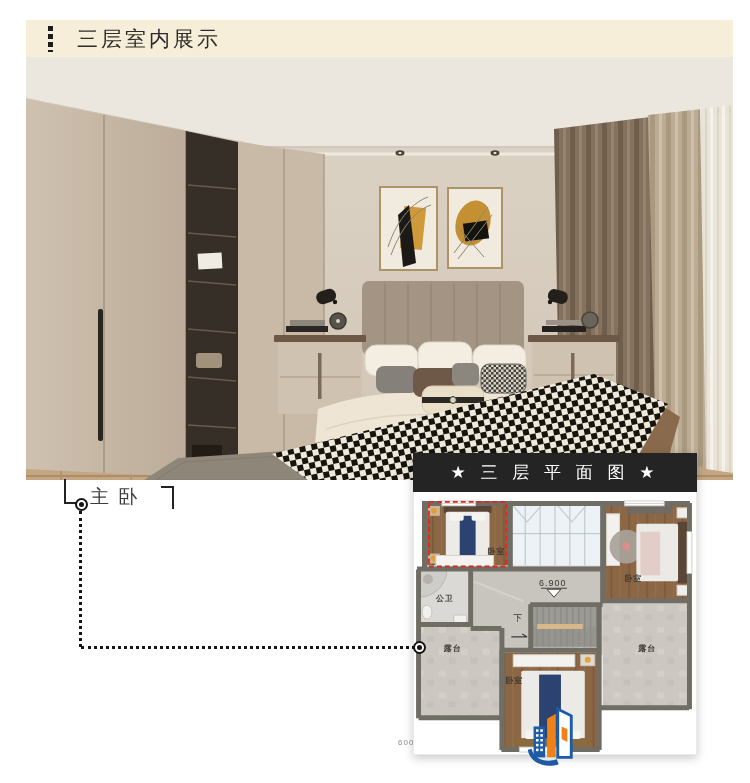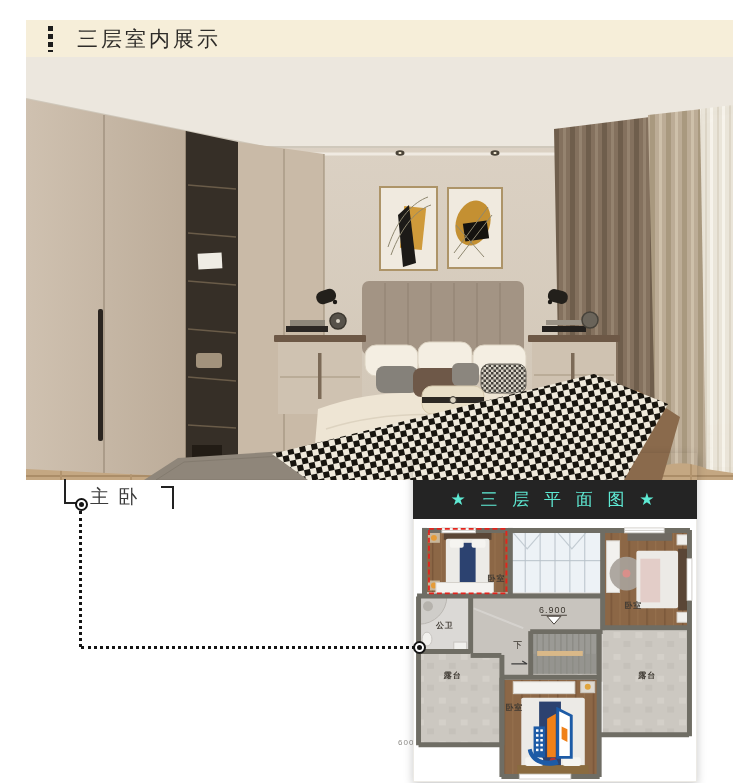"★ 三 层 平 面" .plan-title-bar { color: #5eead4 -> #ffffff; margin-top: 27px -> none }
